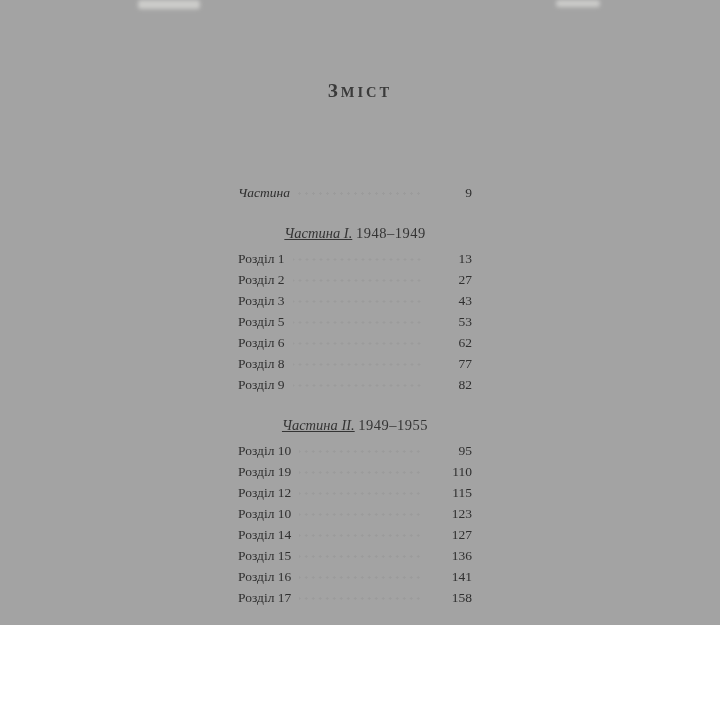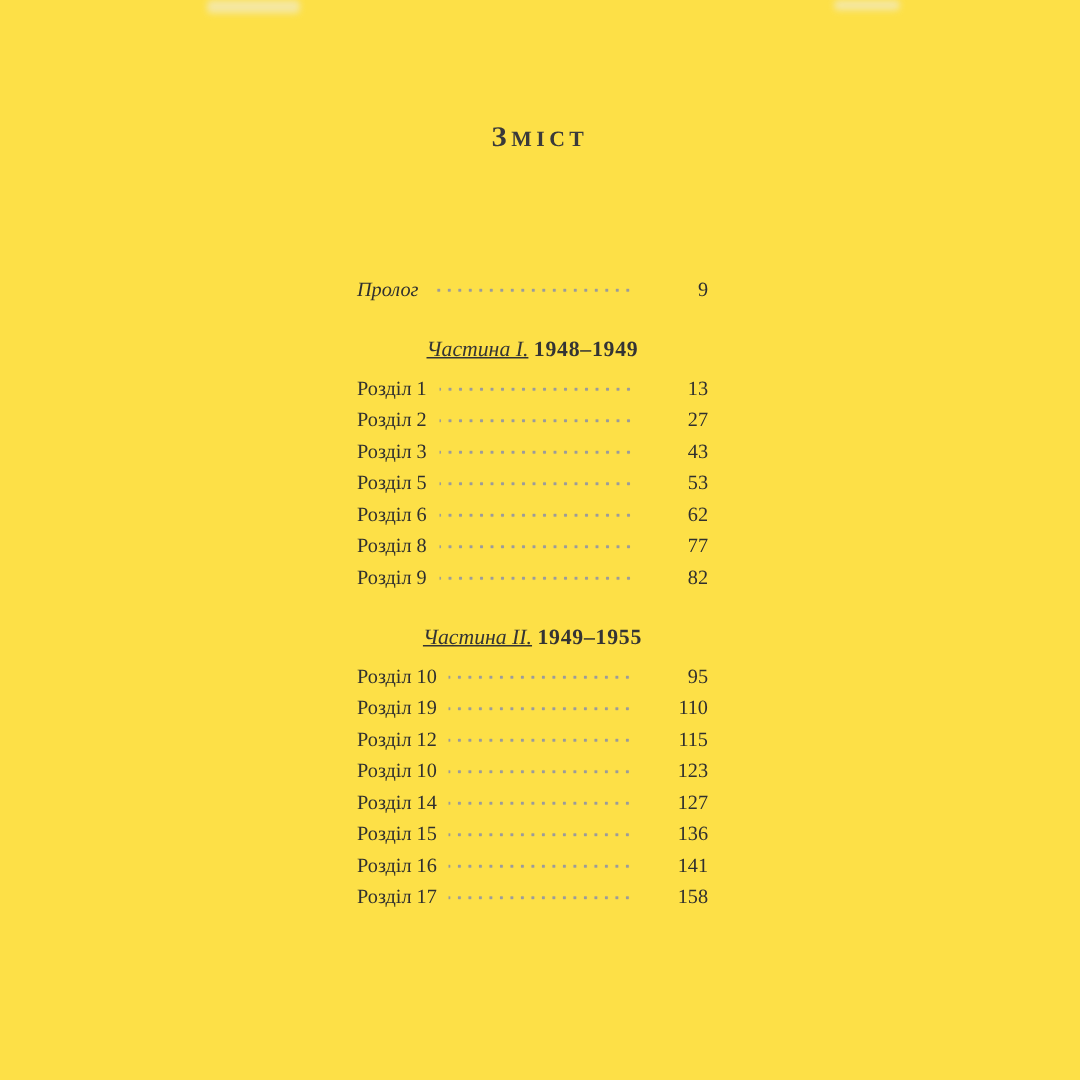"ЗМІСТ" .page { background: #fde047 -> #a3a3a3; height: 720px -> 625px }
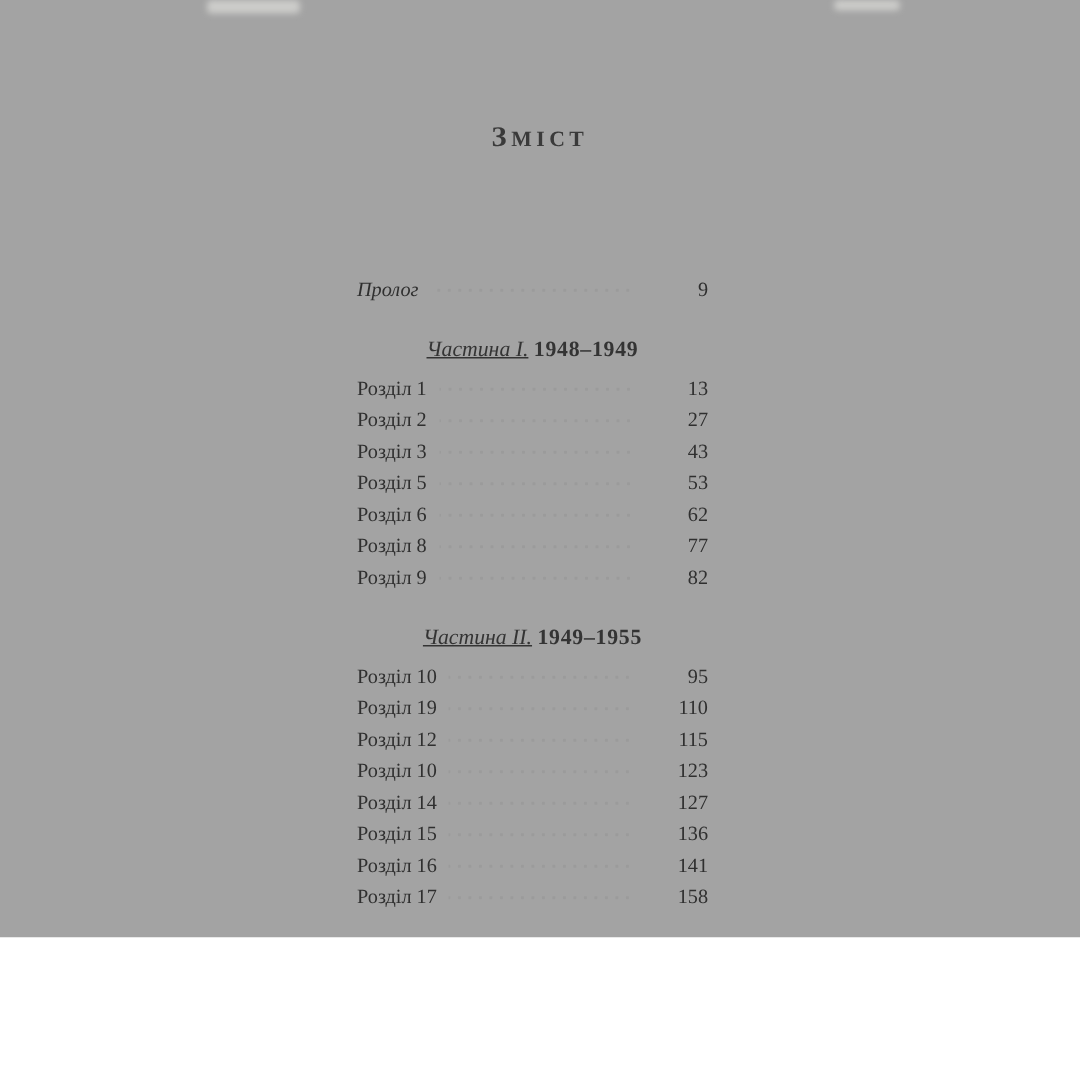"Пролог" span.label { text: Пролог -> Частина }
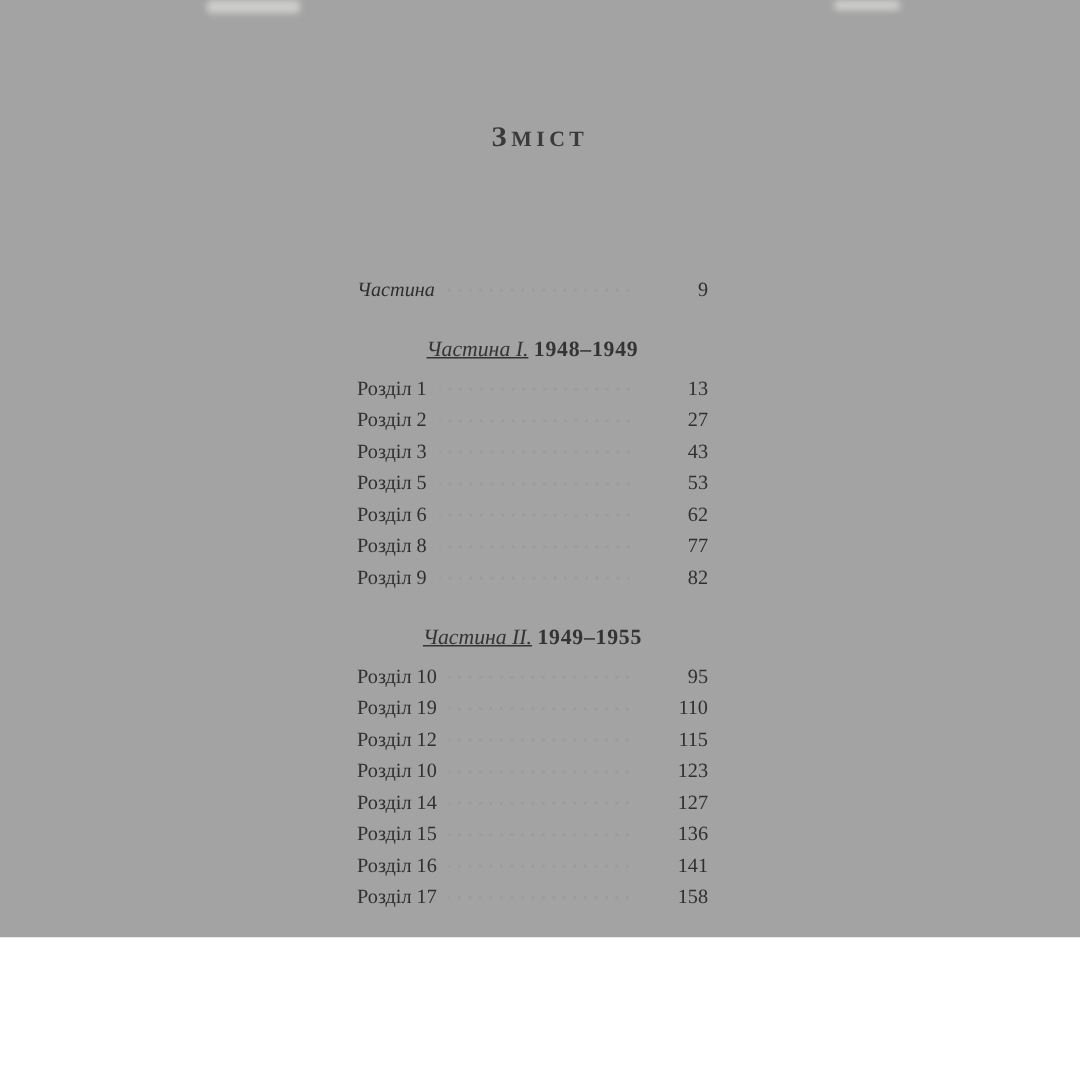"1948–1949" .part-years { font-weight: 700 -> 400 }
